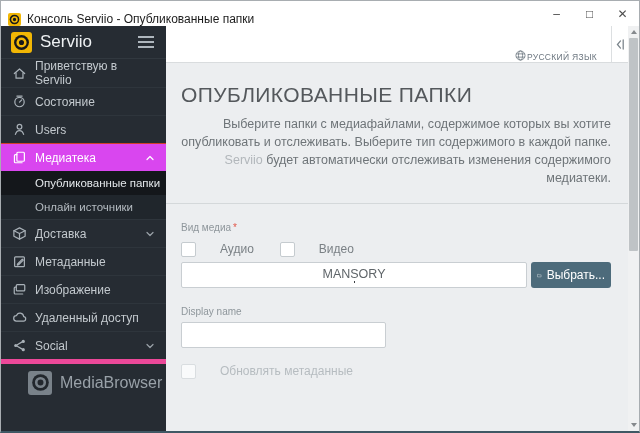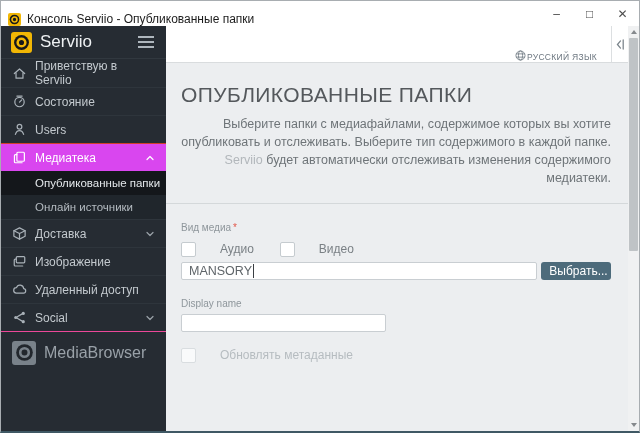"Метаданные" div.nav-item { html: none -> <div> <span> <svg> <rect></rect> <path></path> </svg> </span> <span>Метаданные</span> </div> }
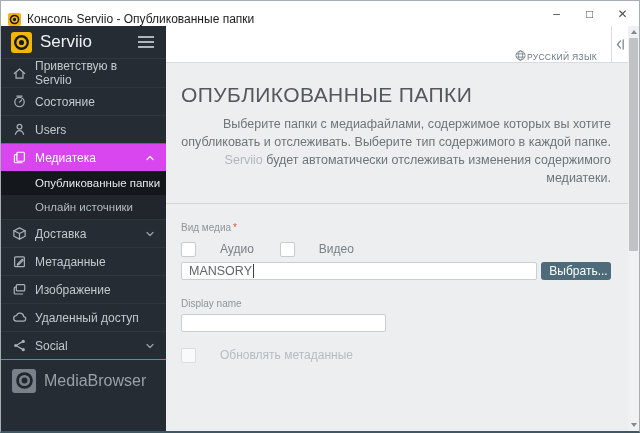"MANSORY" .text-input { flex-direction: none -> column; height: 18px -> 26px }
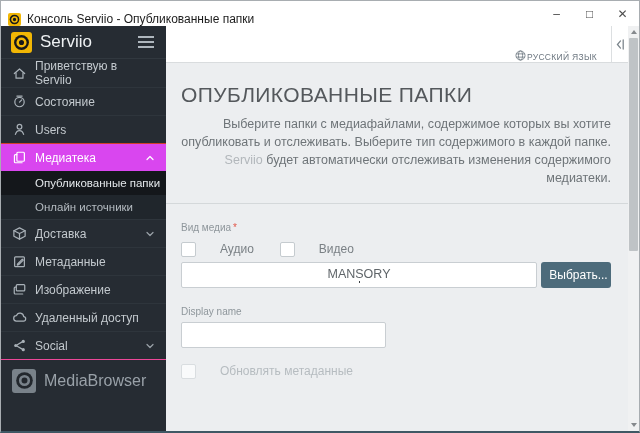"Выбрать..." .browse-btn { width: 70px -> 80px }
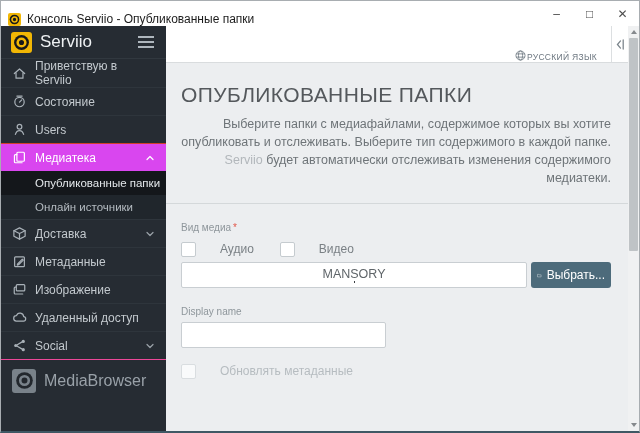"MediaBrowser" .mb-row { border-top: 1px solid #ec4899 -> 5px solid #ec4899; padding: 0 11px -> 0 27px }
